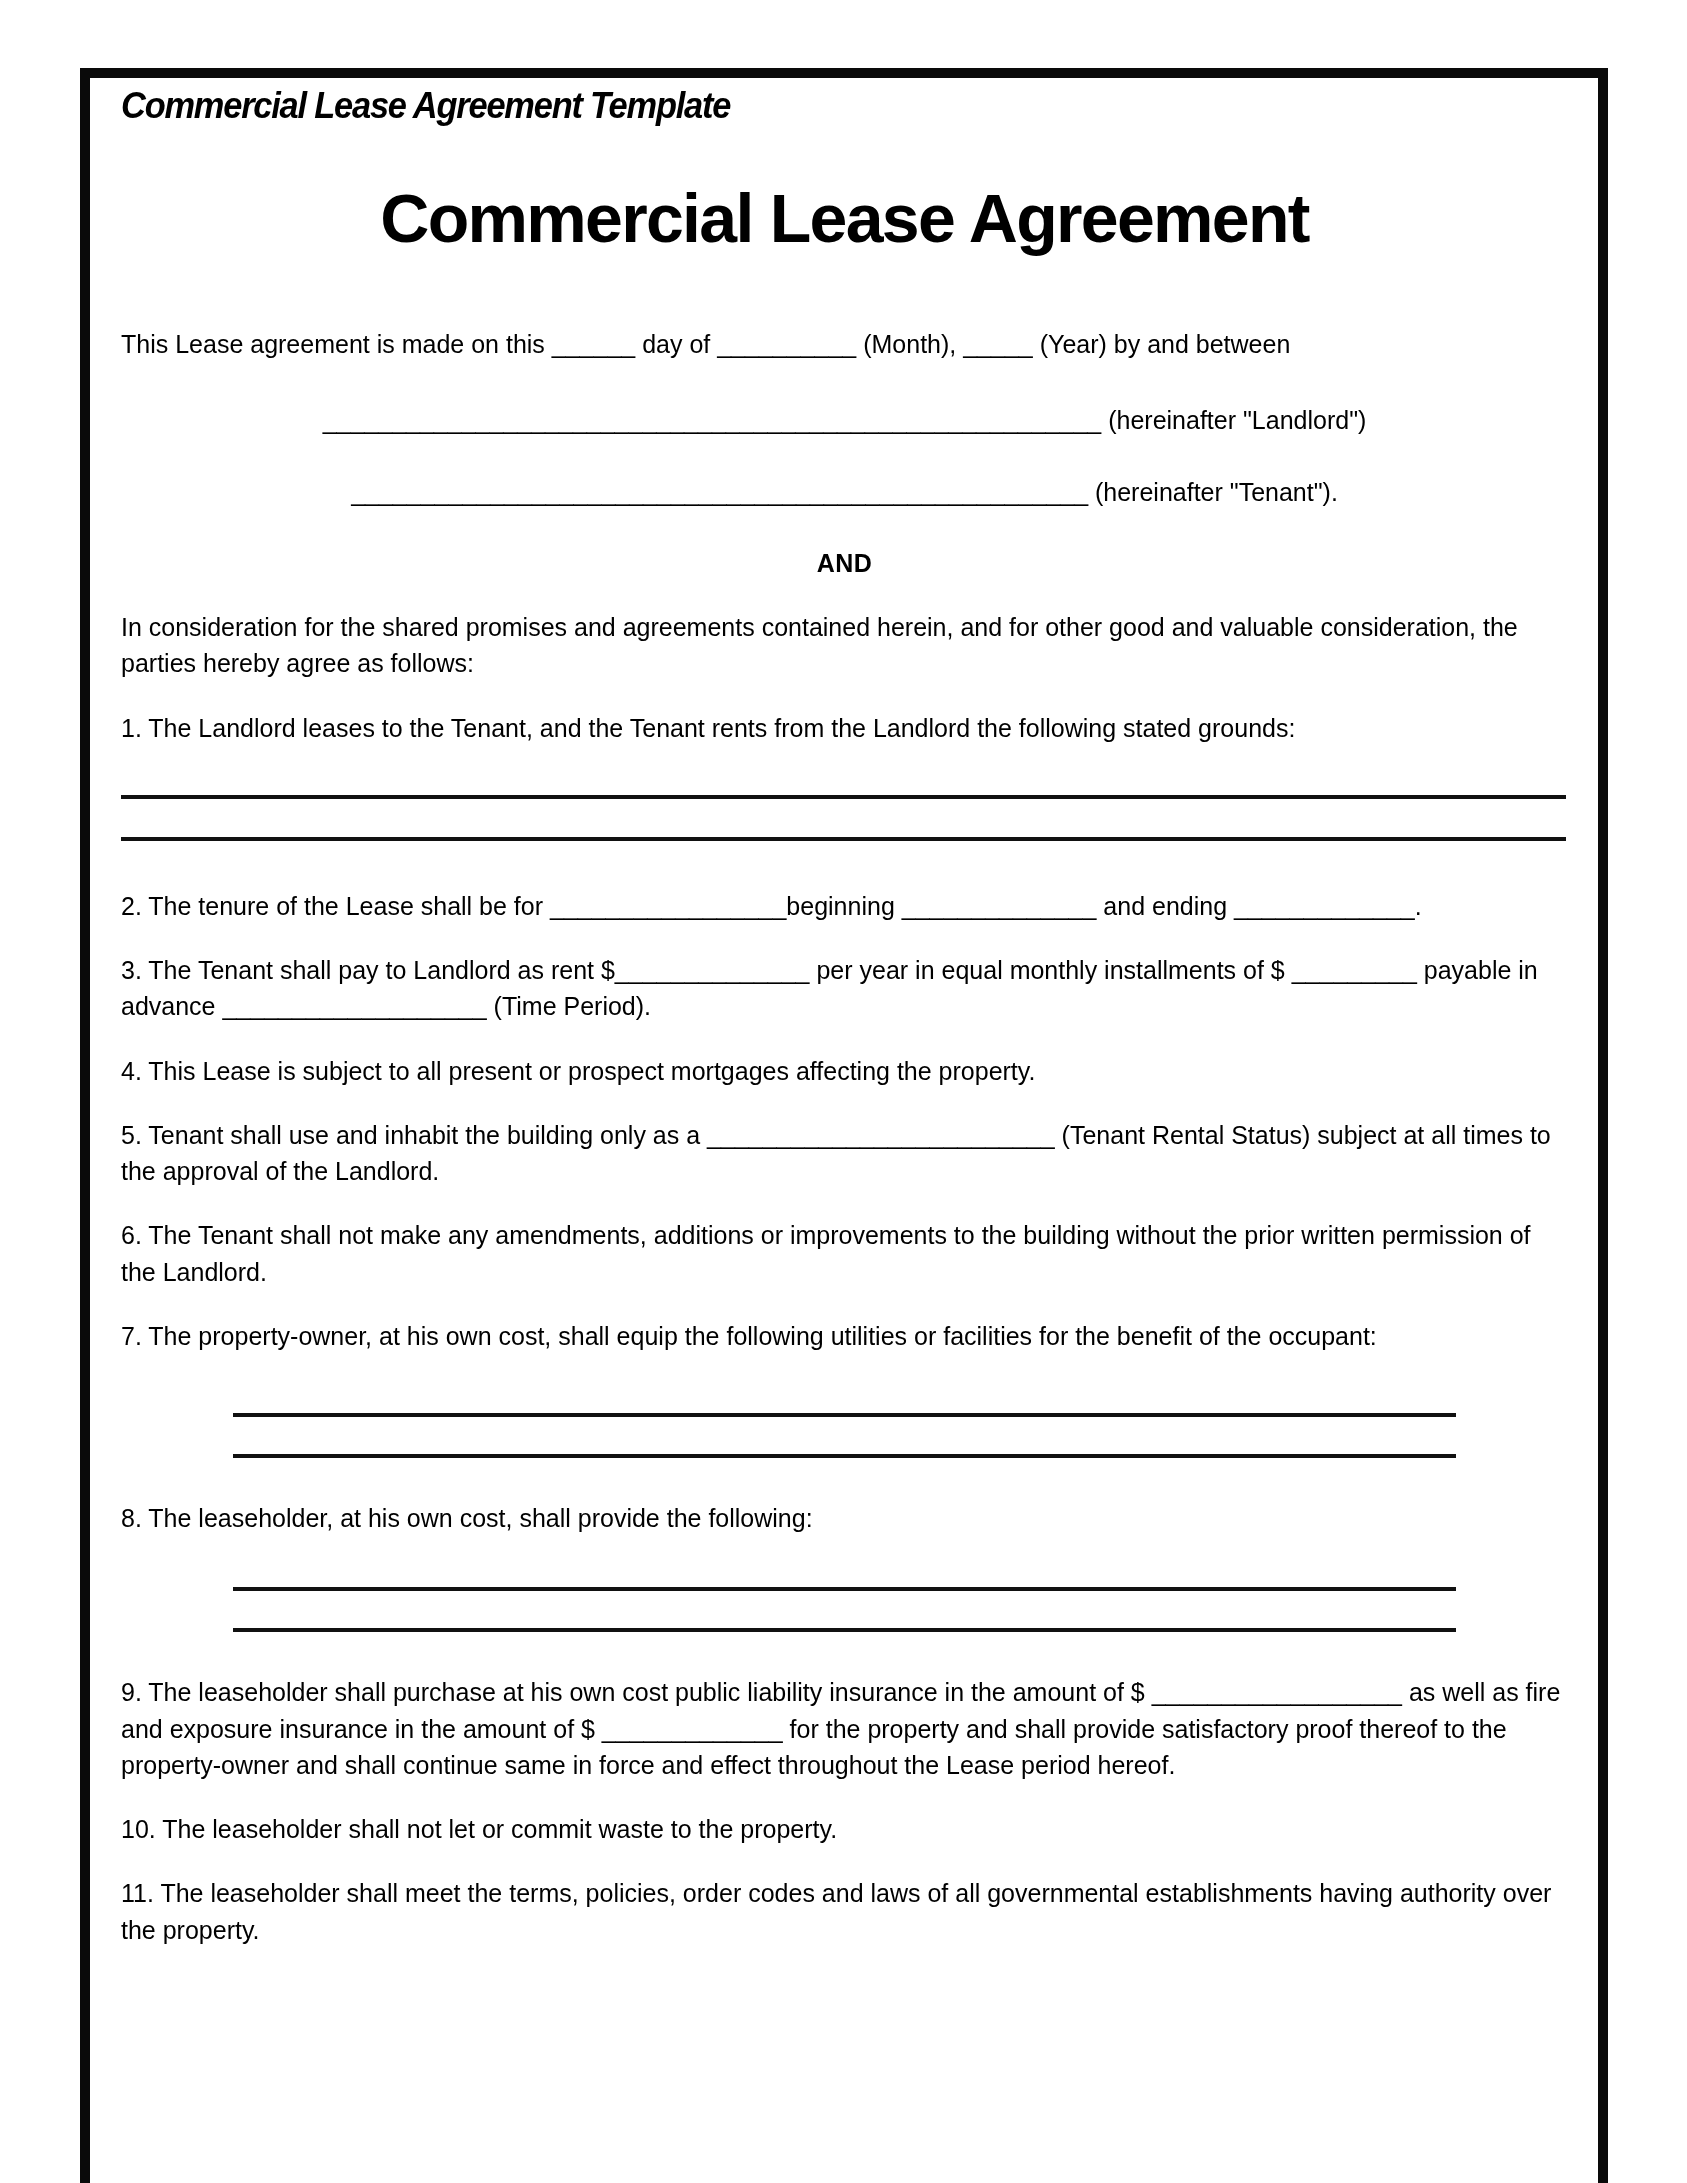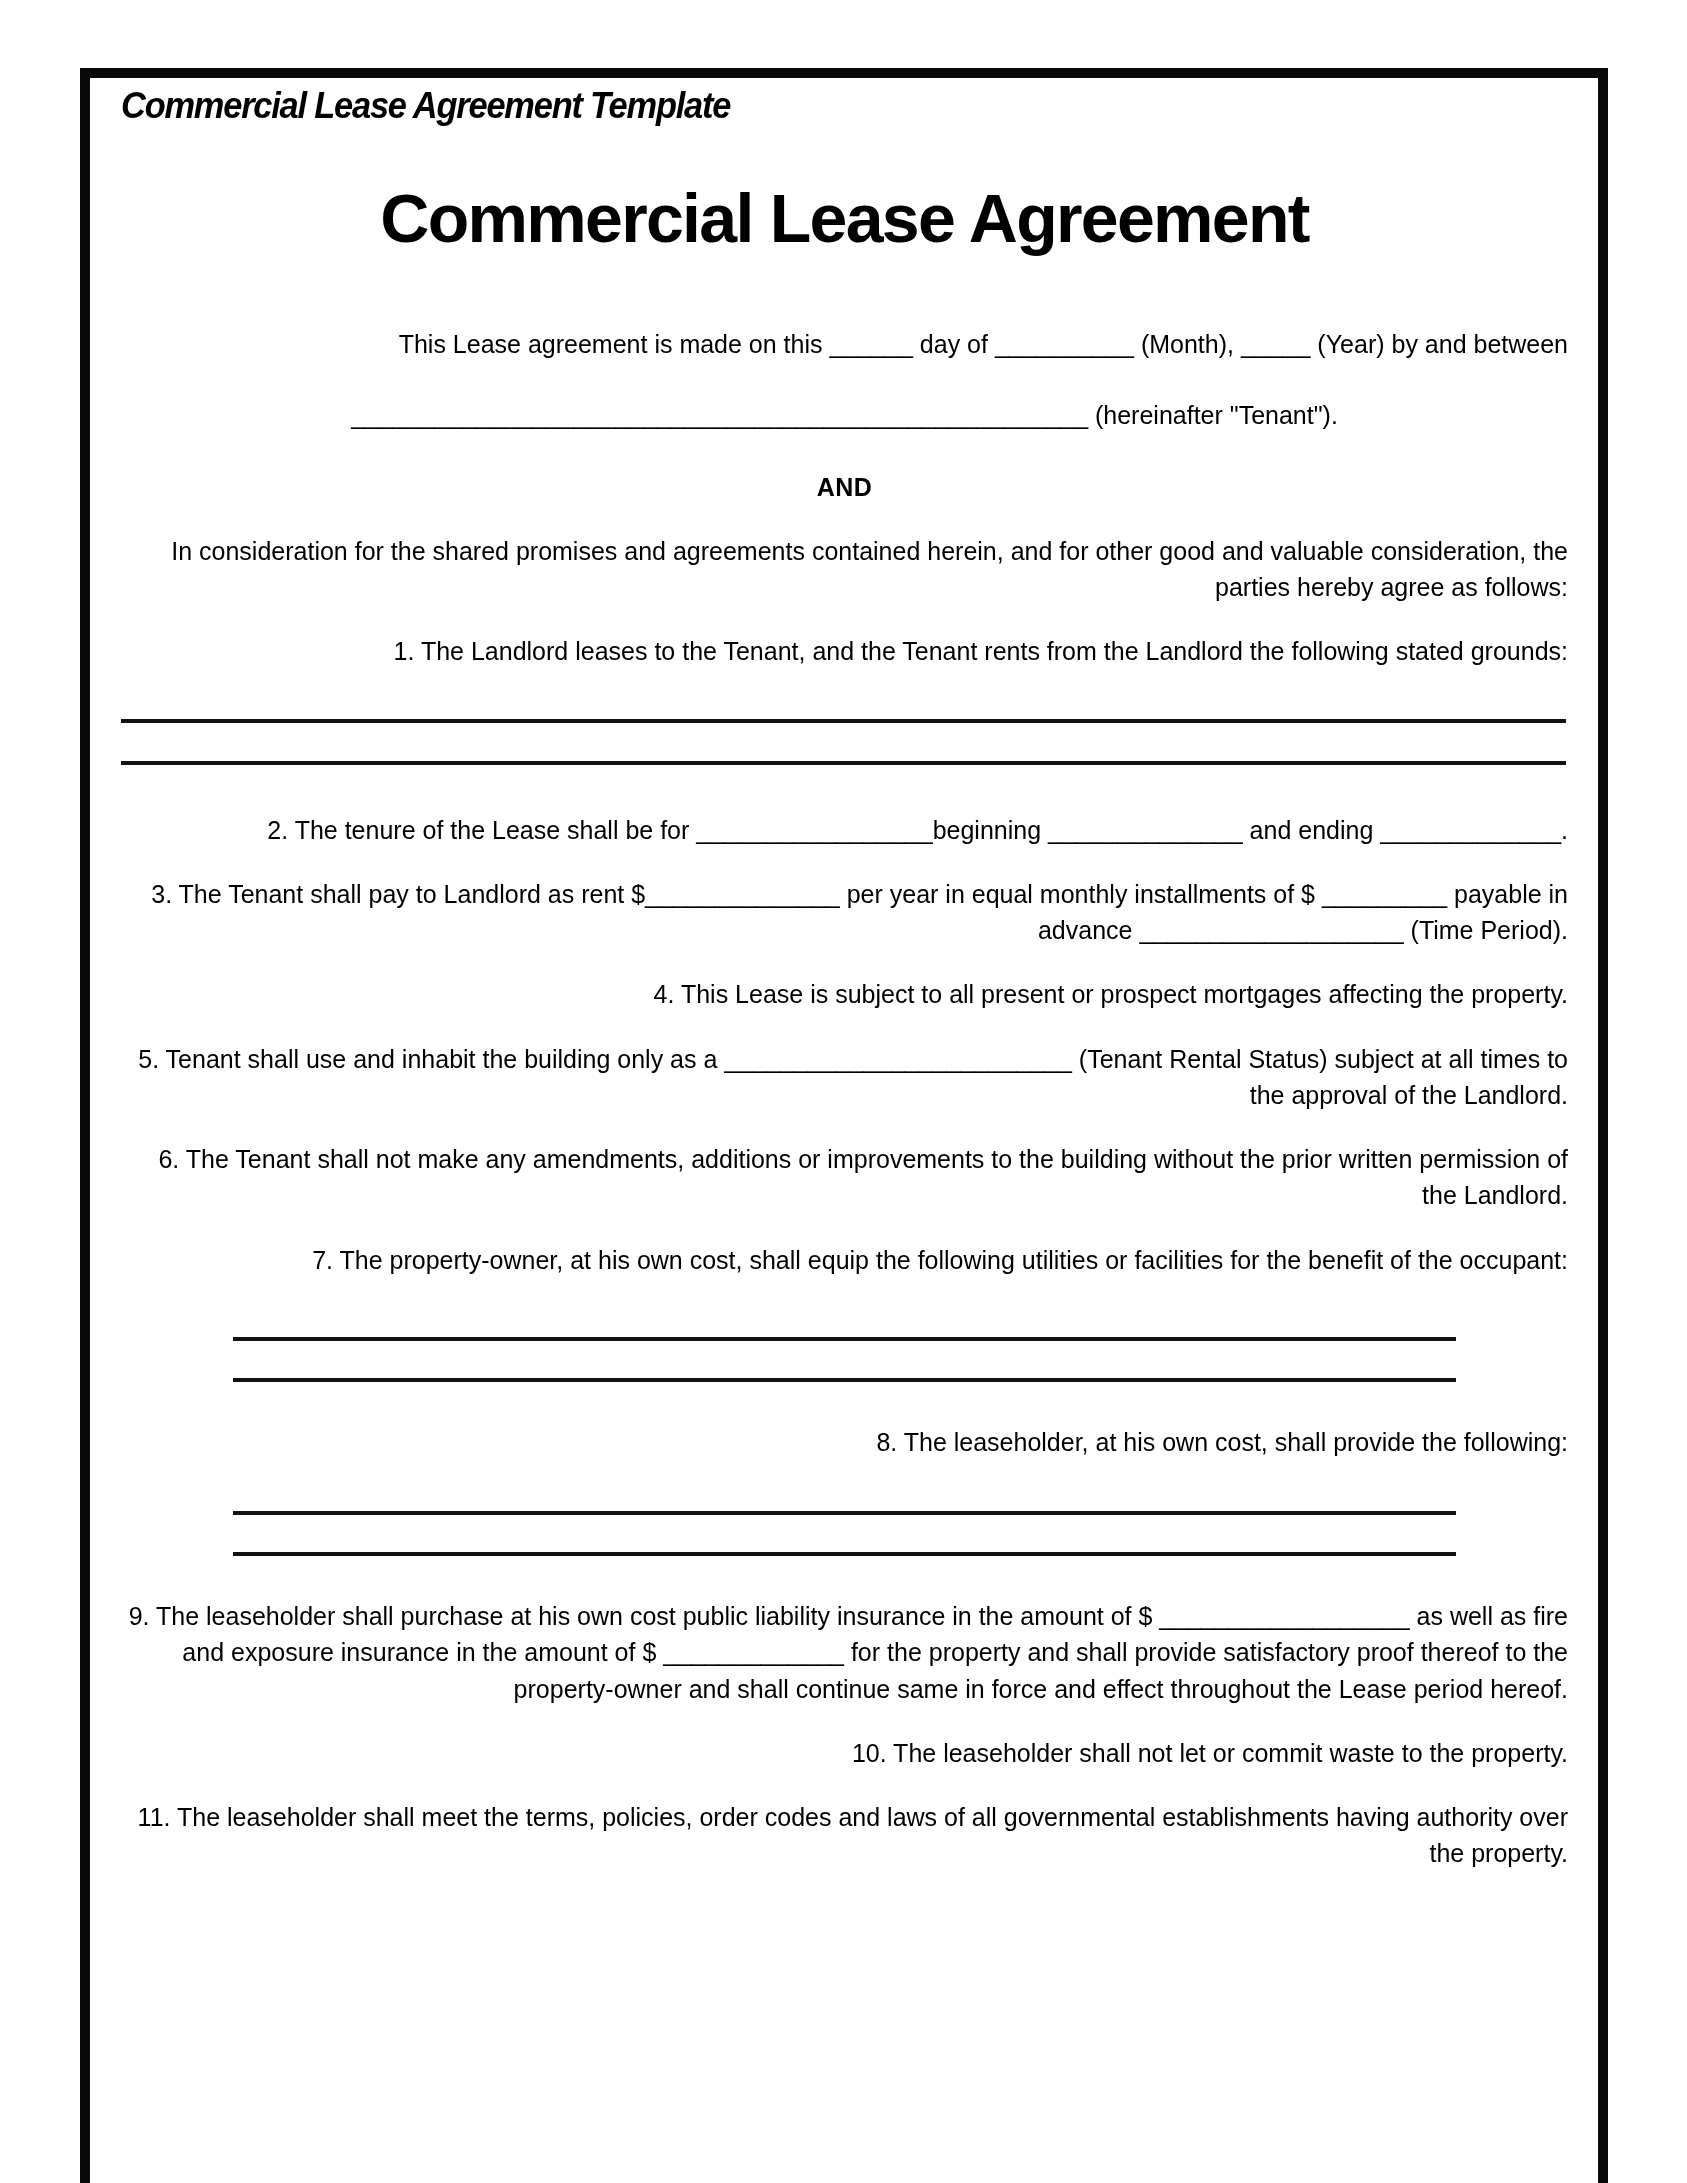"This Lease agreement is made" p { text-align: right -> none }
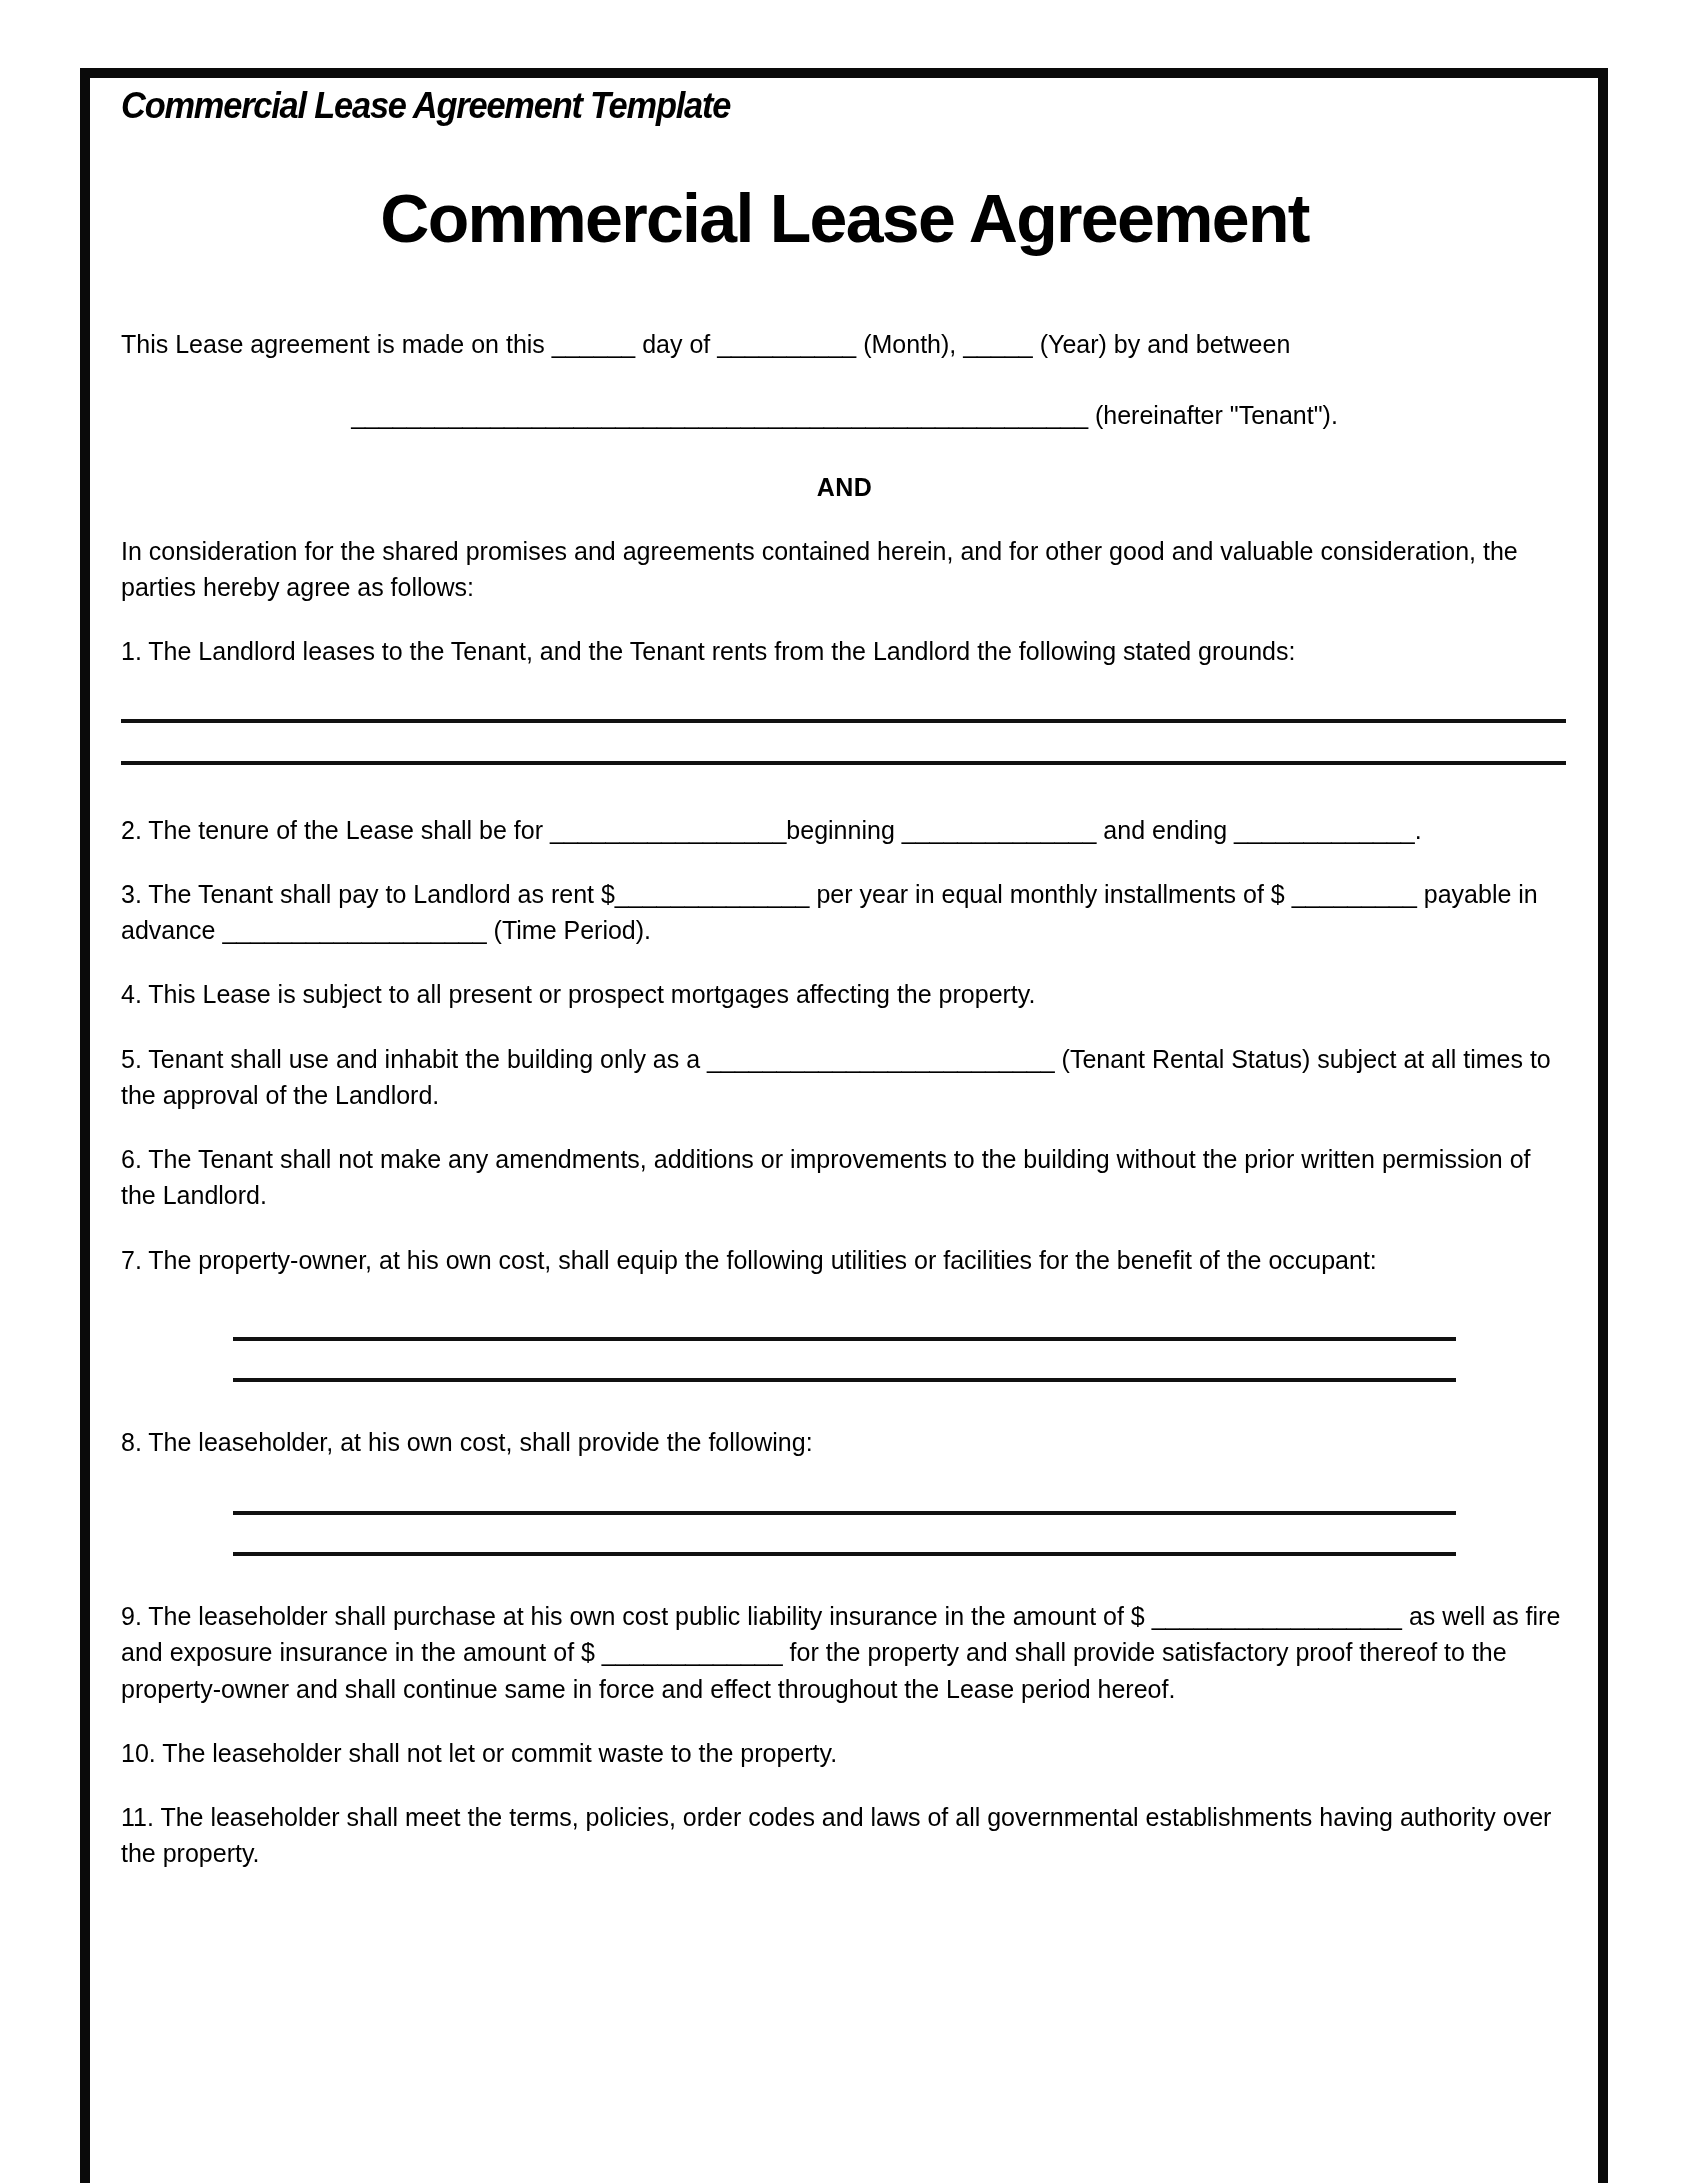"________________________________________________________" p.centered { html: none -> <p>________________________________________________________ (hereinafter "Landlord")</p> }
